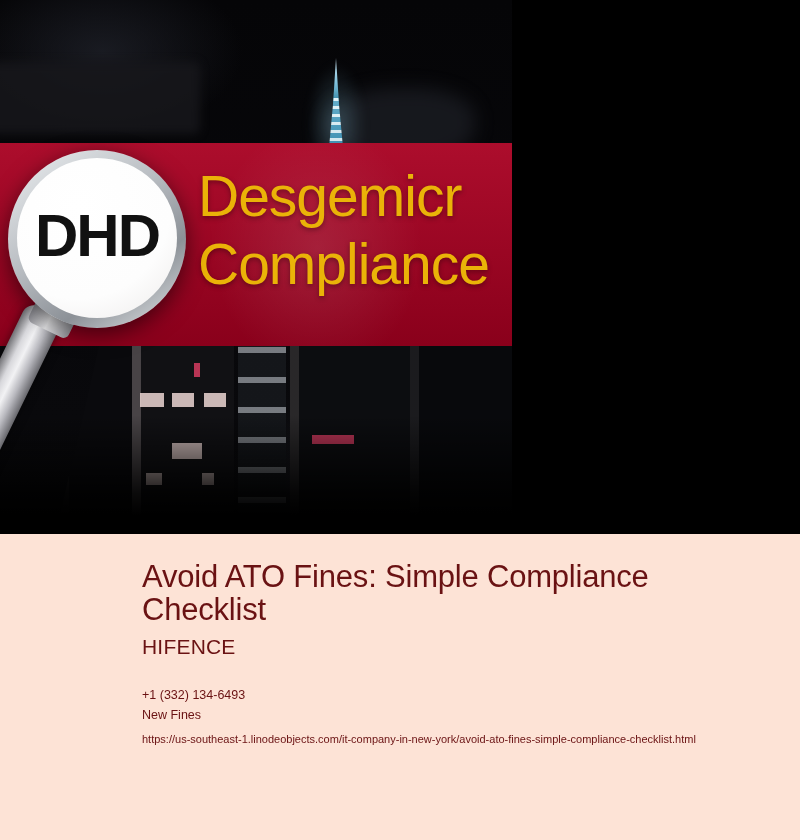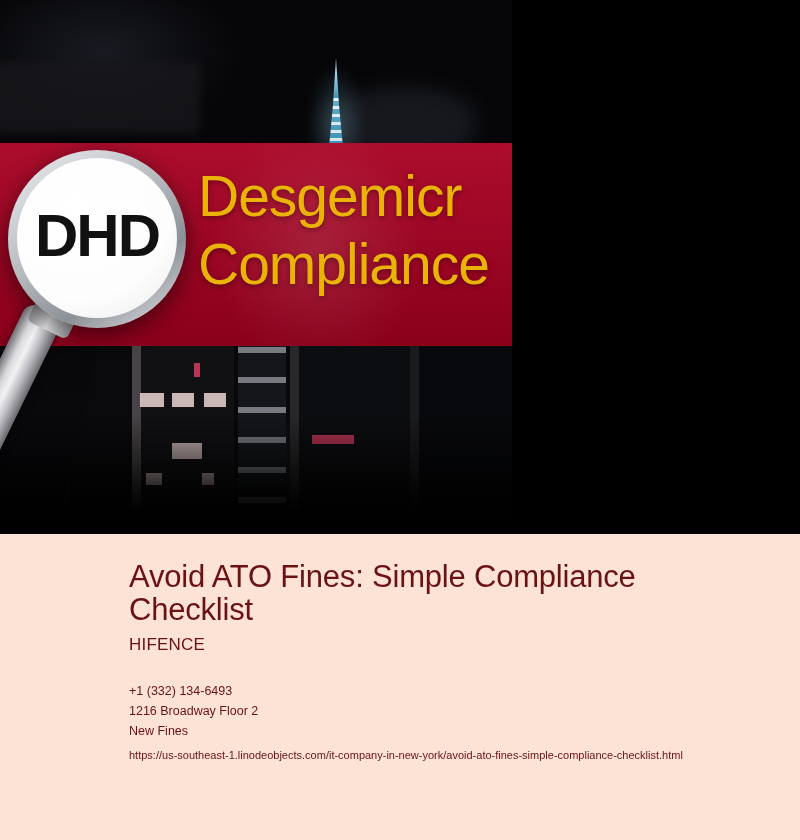"Avoid ATO Fines: Simple Compliance" .content { left: 3px -> 16px }
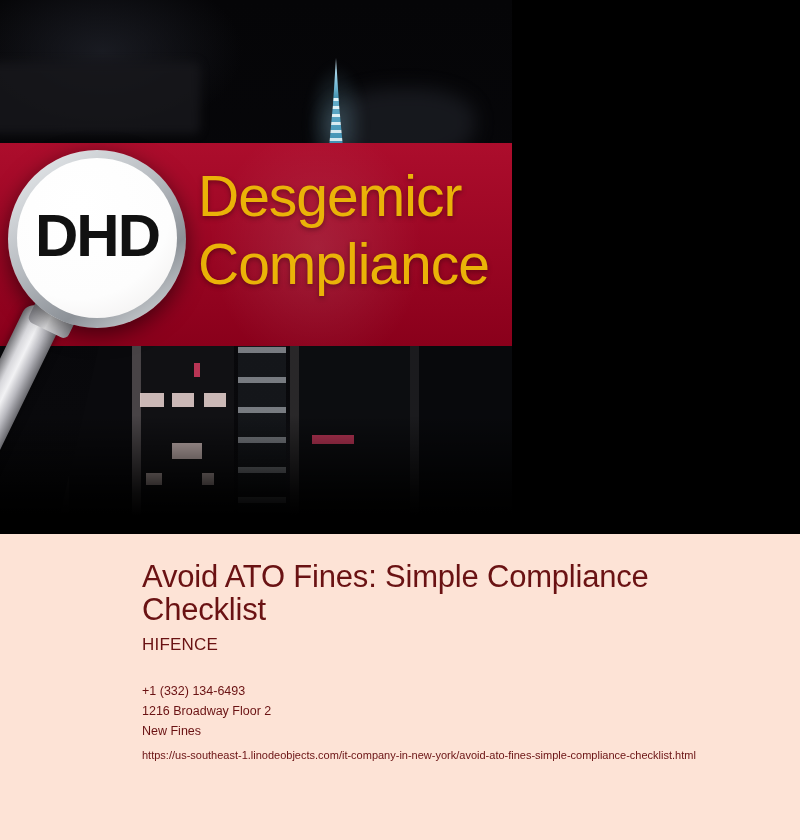"HIFENCE" .brand { font-size: 17px -> 21px }
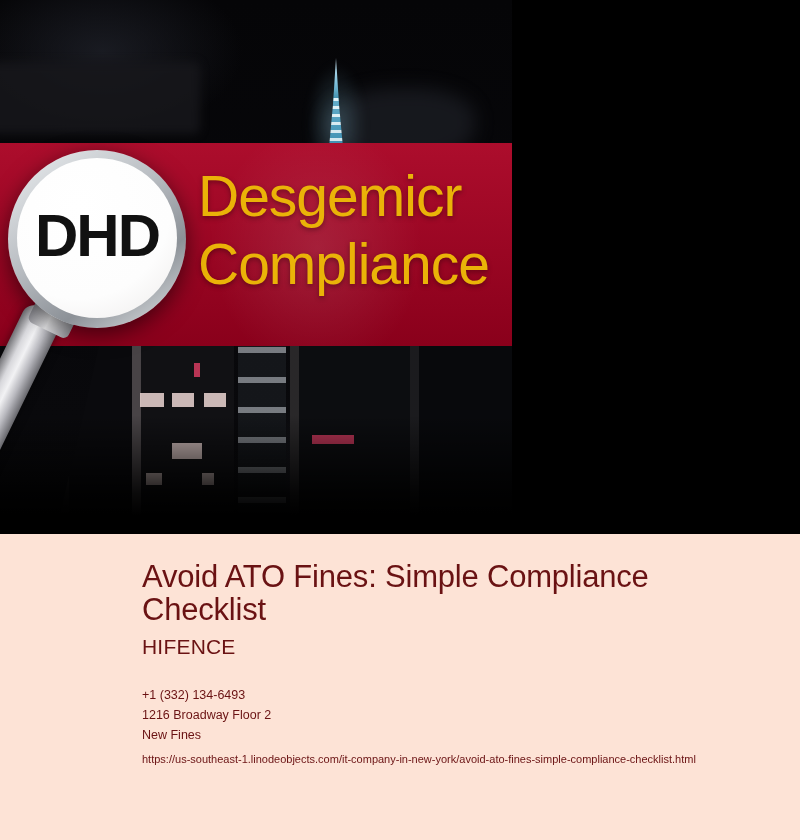"1216 Broadway Floor 2" li { html: <li>1216 Broadway Floor 2</li> -> none }
